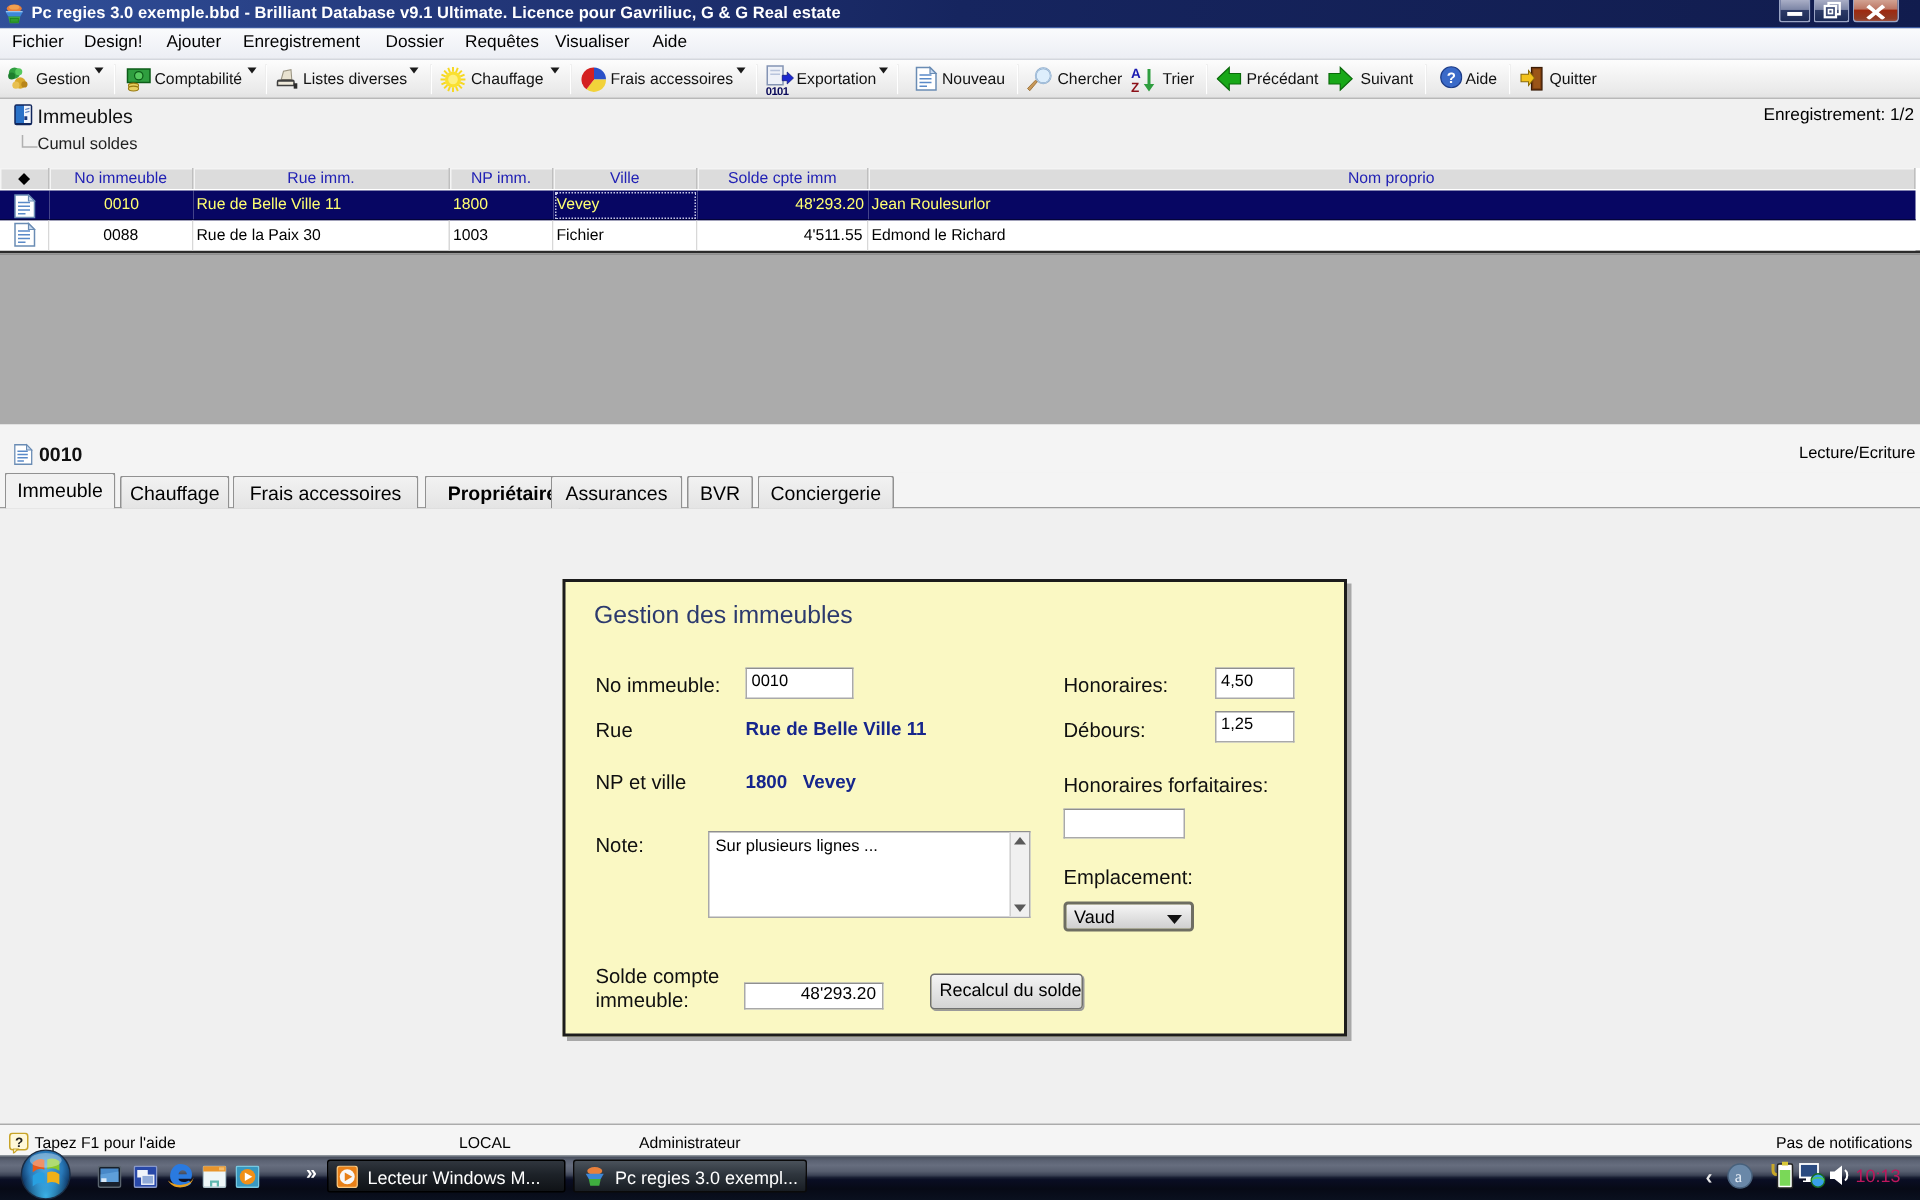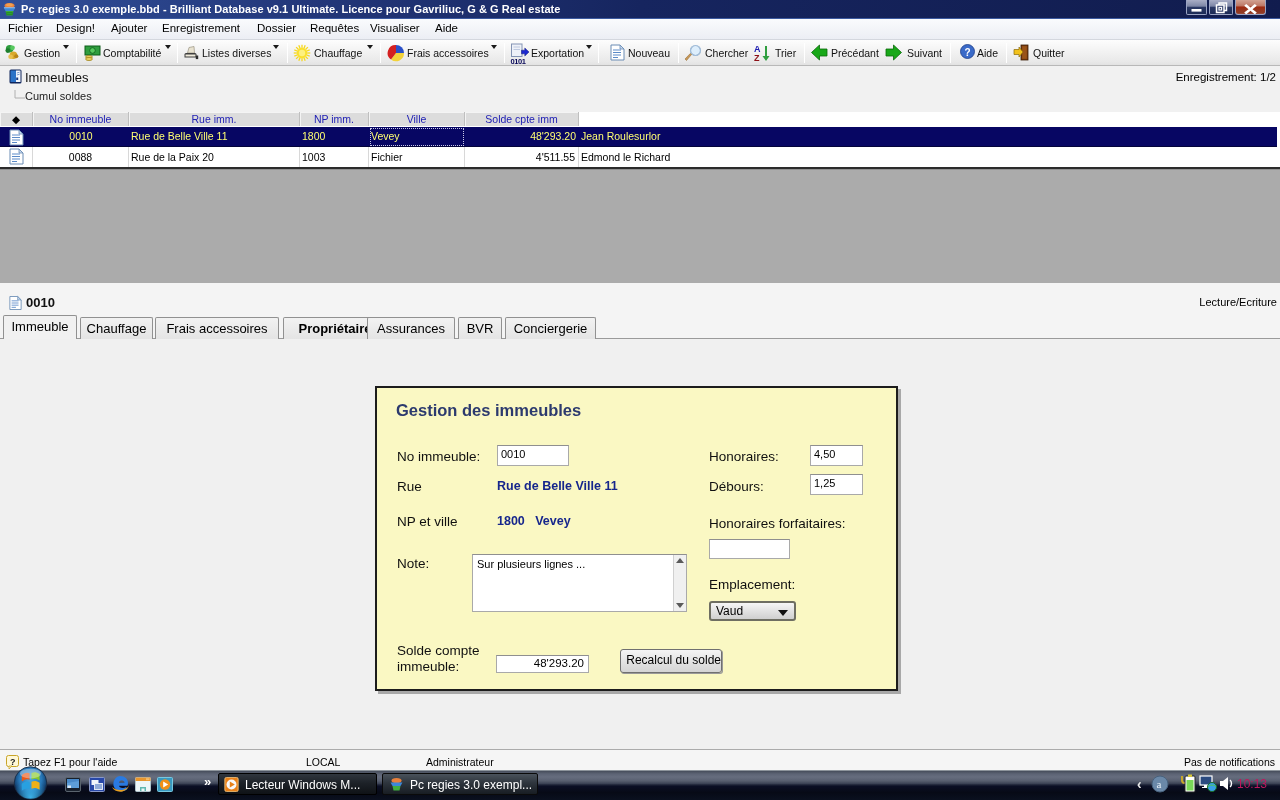"Nom proprio" div.ghead { html: none -> <div>Nom proprio</div> }
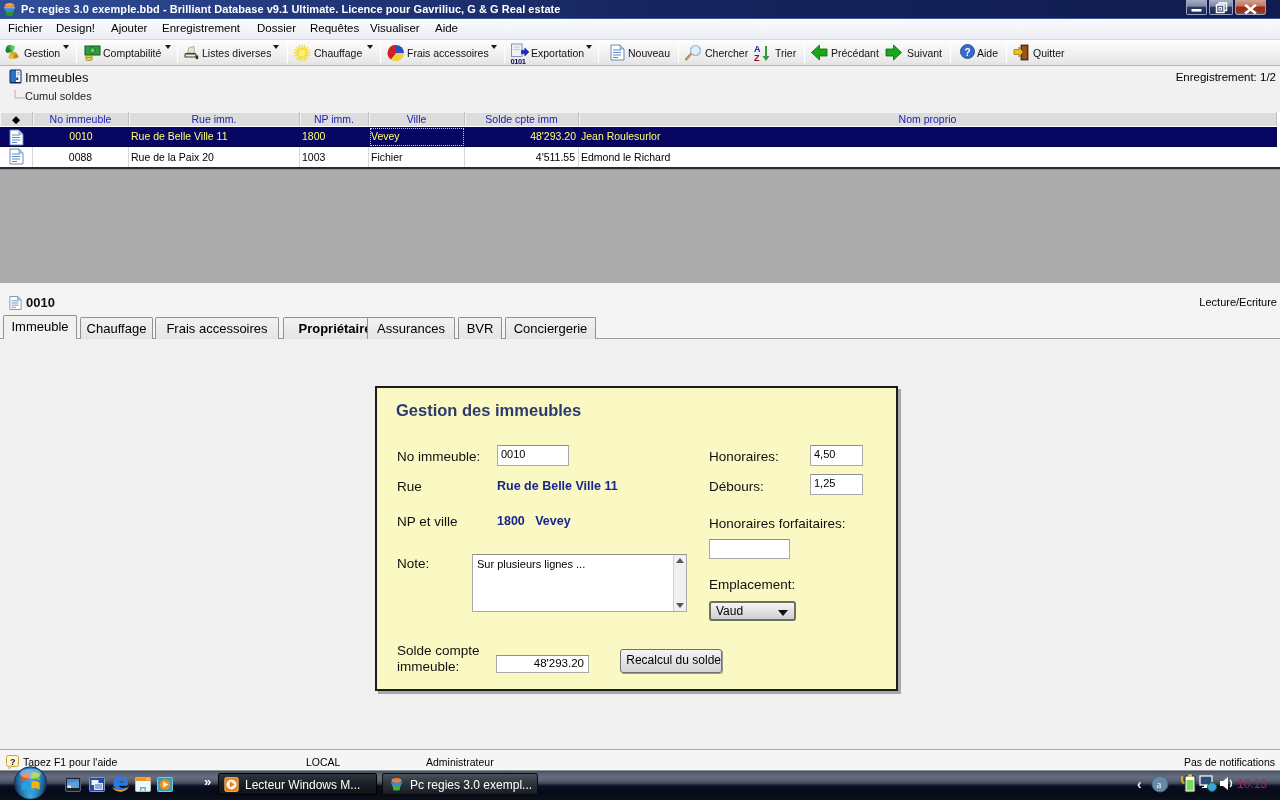"Rue de la Paix 20" div.grow2 { text: 20 -> 30 }
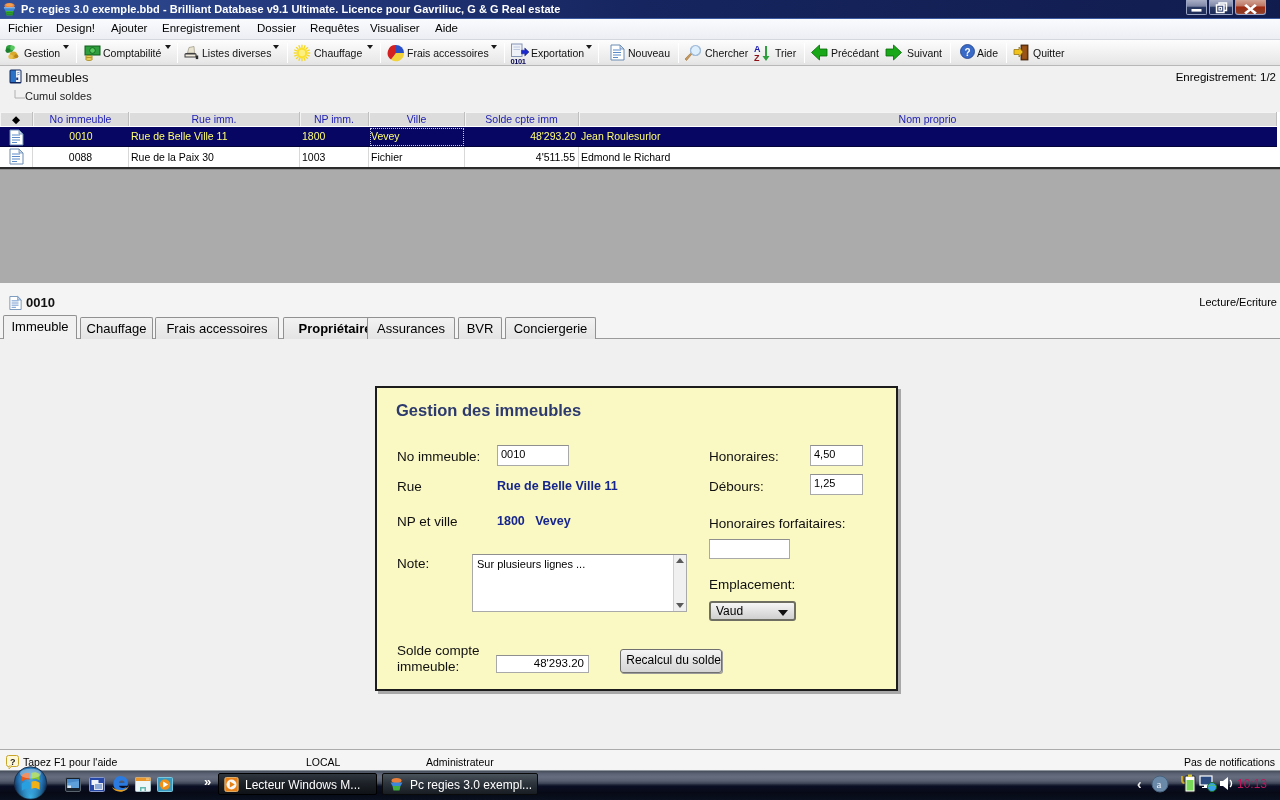"Gestion des immeubles" div.flabel { font-weight: bold -> normal }
